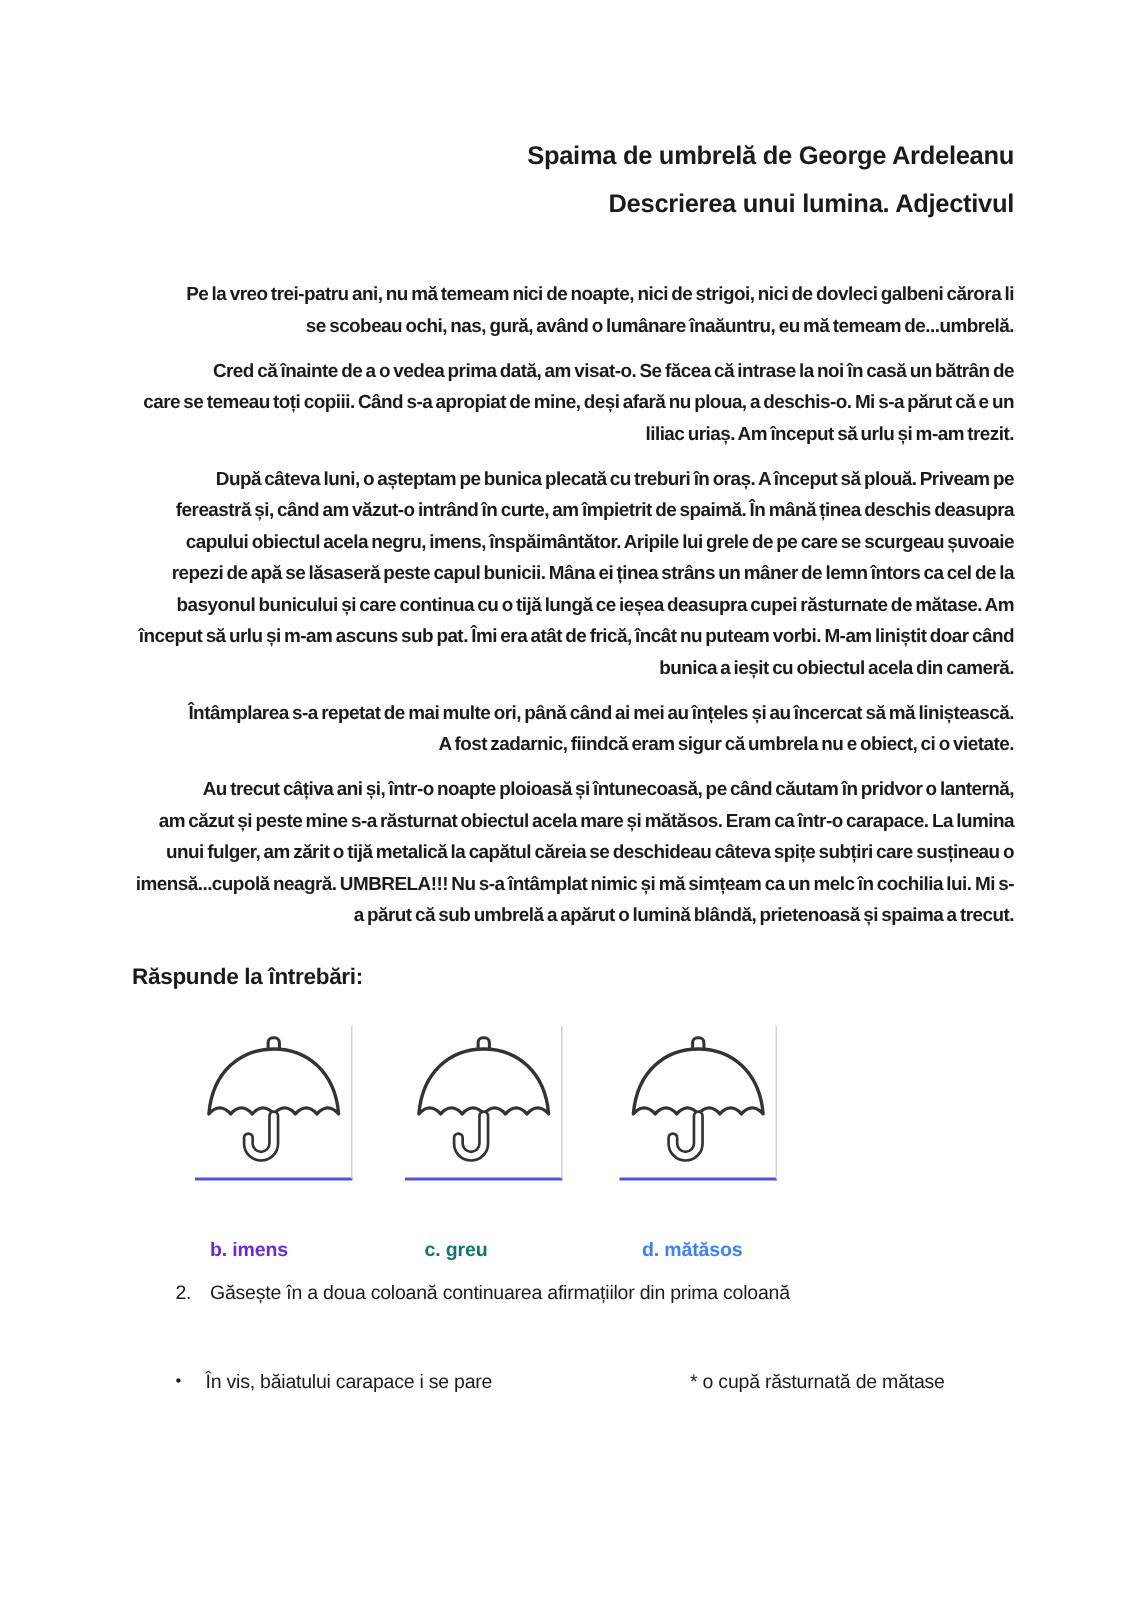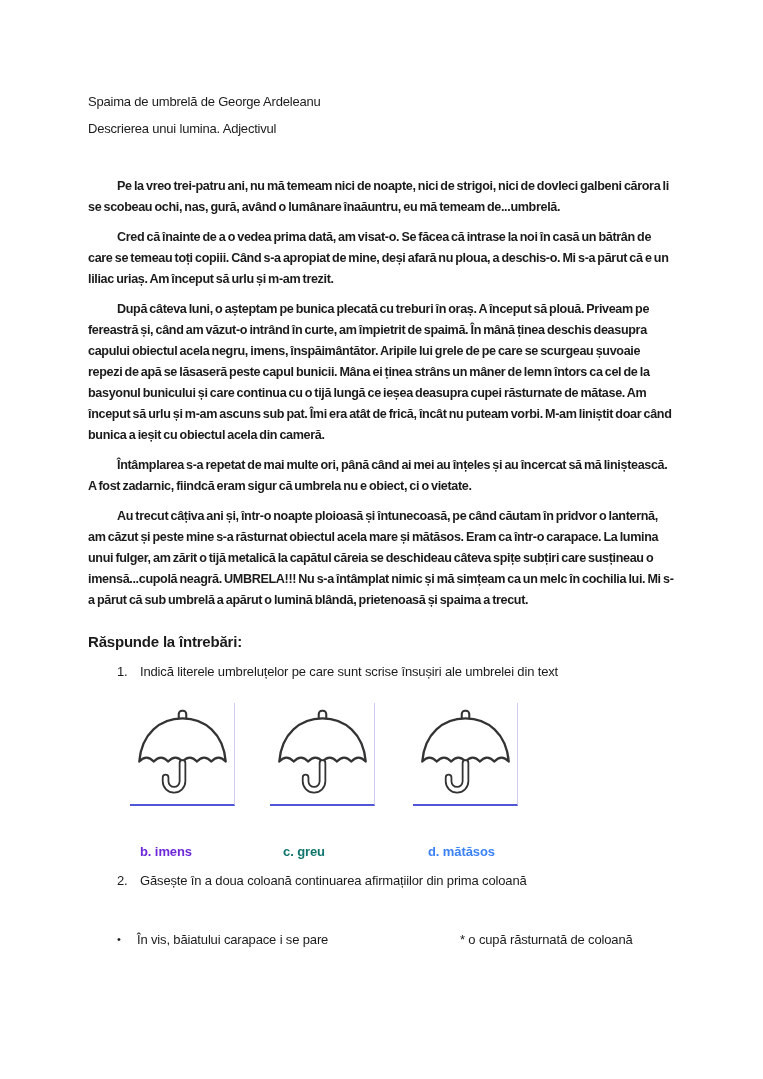"Spaima de umbrelă de George" .doc-title,.doc-subtitle { font-size: 13px -> 17px; font-weight: 400 -> 700; text-align: left -> right }
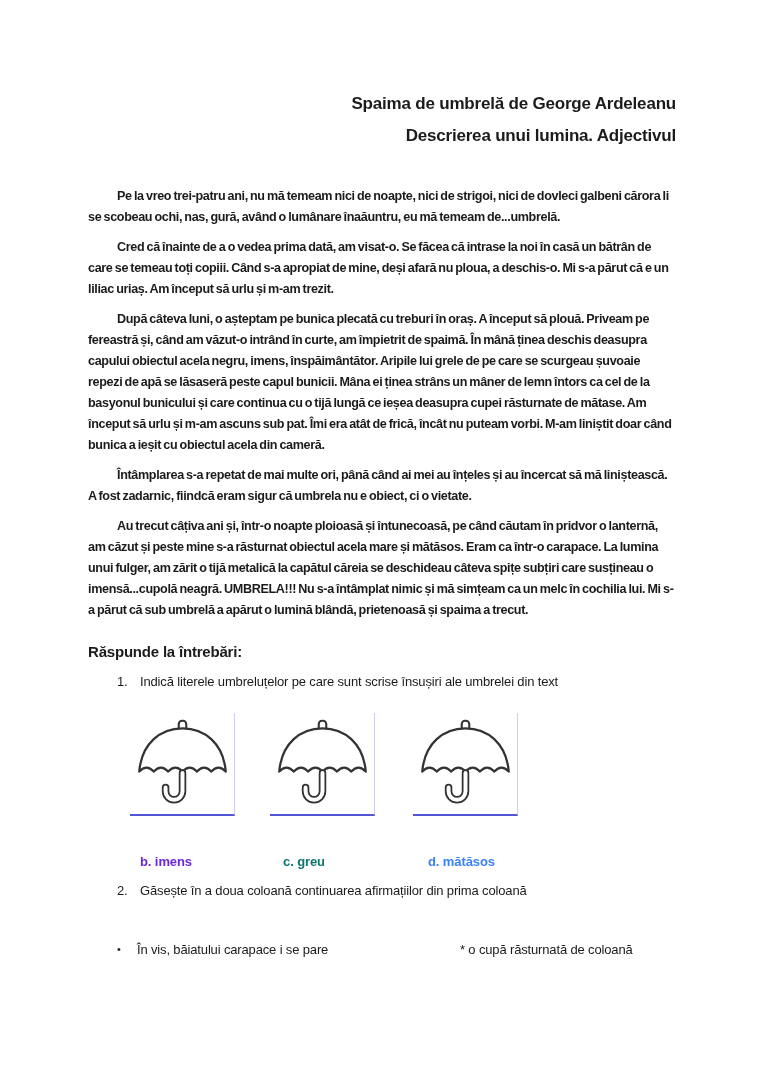"Pe la vreo trei-patru ani," .story-paragraph { text-align: left -> right }
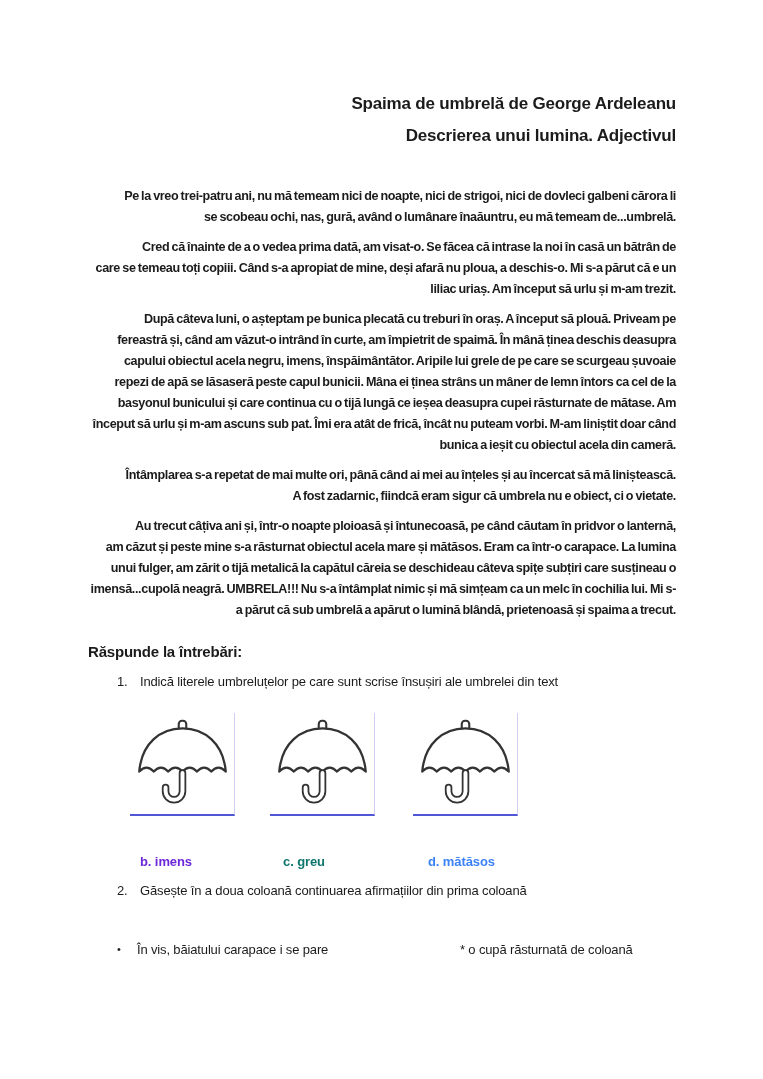"1. Indică literele umbreluțelor pe" div.q-item { html: <div> <span>1.</span><span>Indică literele umbreluțelor pe care sunt scrise însușiri ale umbrelei din text</span> </div> -> none }
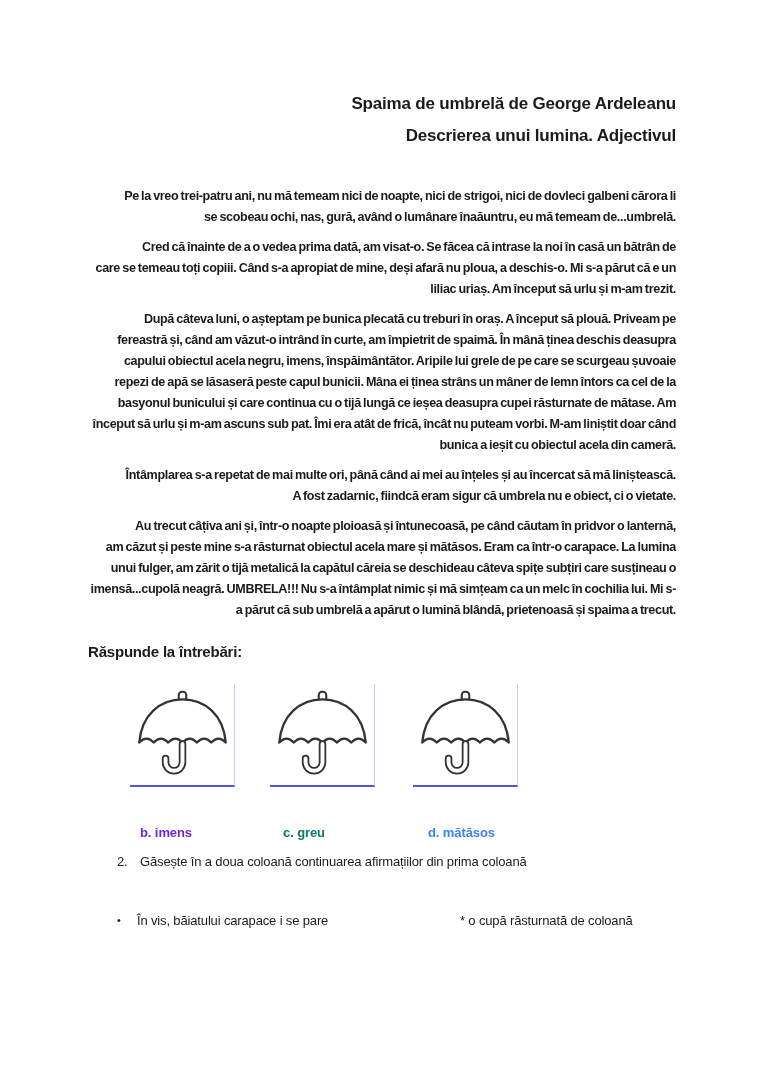"* o cupă răsturnată de" span.match-right { text: coloană -> mătase }
